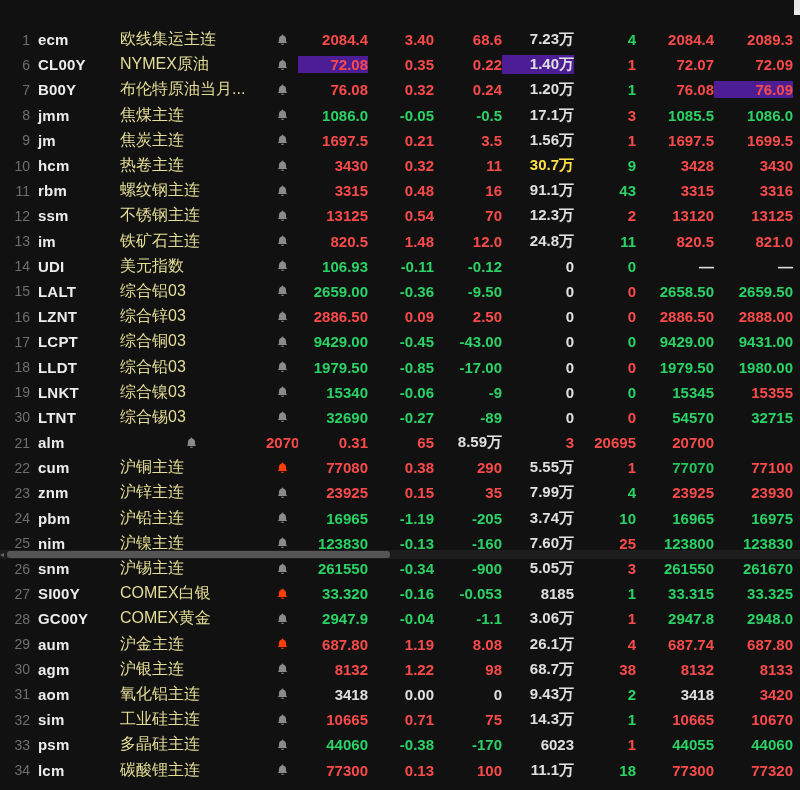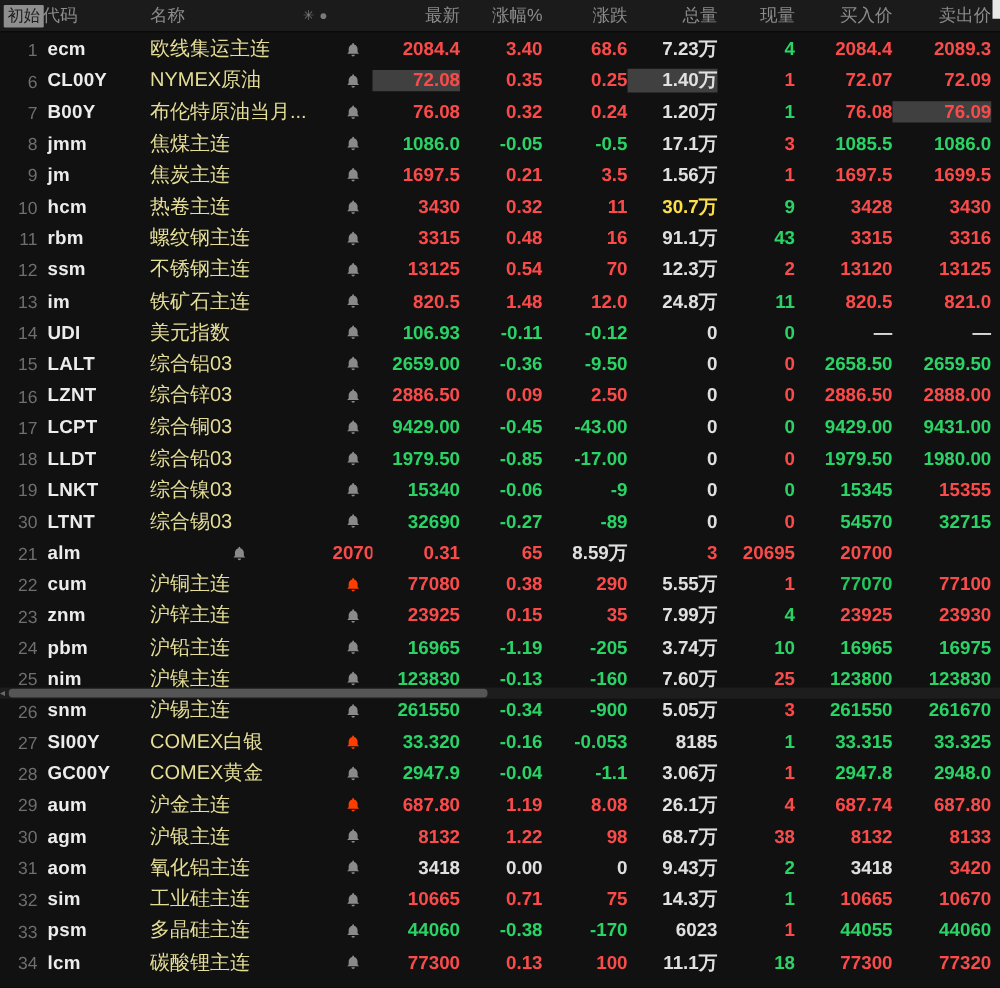"初始" div.header { html: <div> <div> <span>初始</span> </div> <div>代码</div> <div> <span>名称</span> <span> <span>✳</span> <span>●</span> </span> </div> <div></div> <div>最新</div> <div>涨幅%</div> <div>涨跌</div> <div>总量</div> <div>现量</div> <div>买入价</div> <div>卖出价</div> </div> -> none }
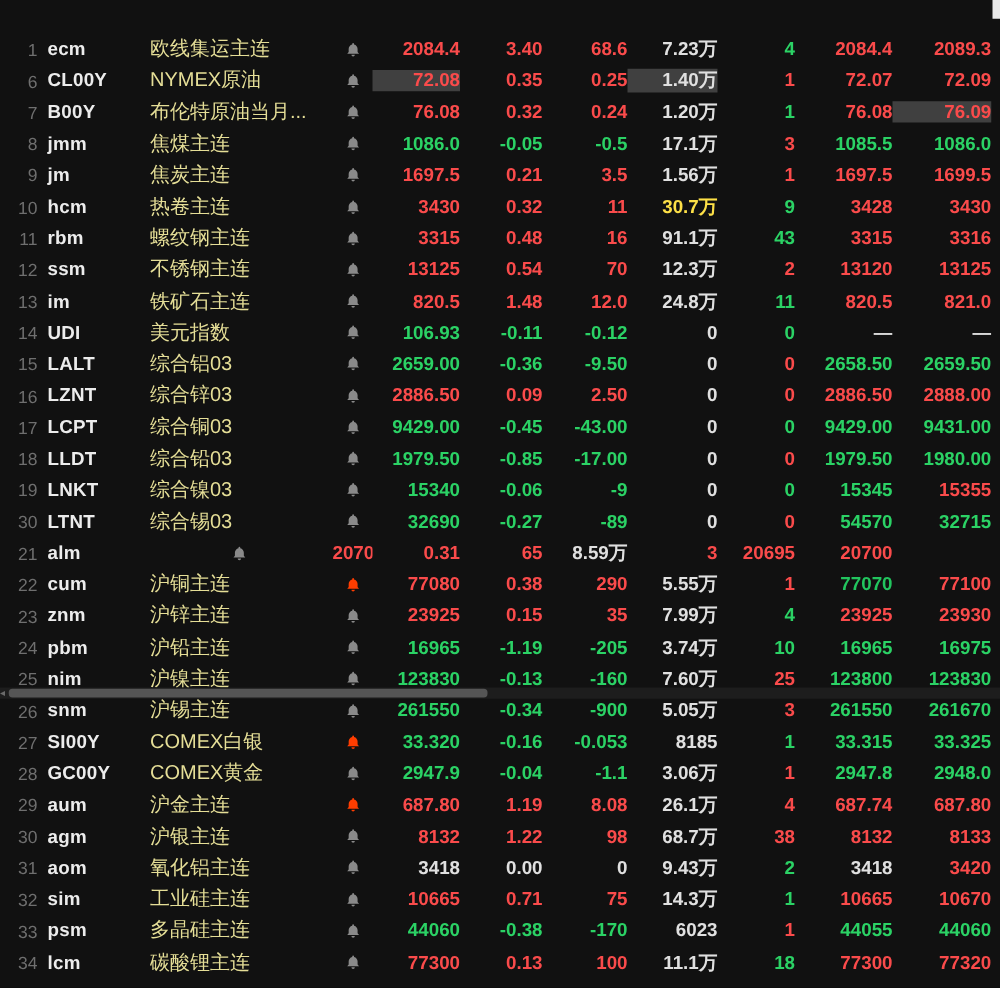"72.08" .cell.hl { background: #404040 -> #4c1d95 }
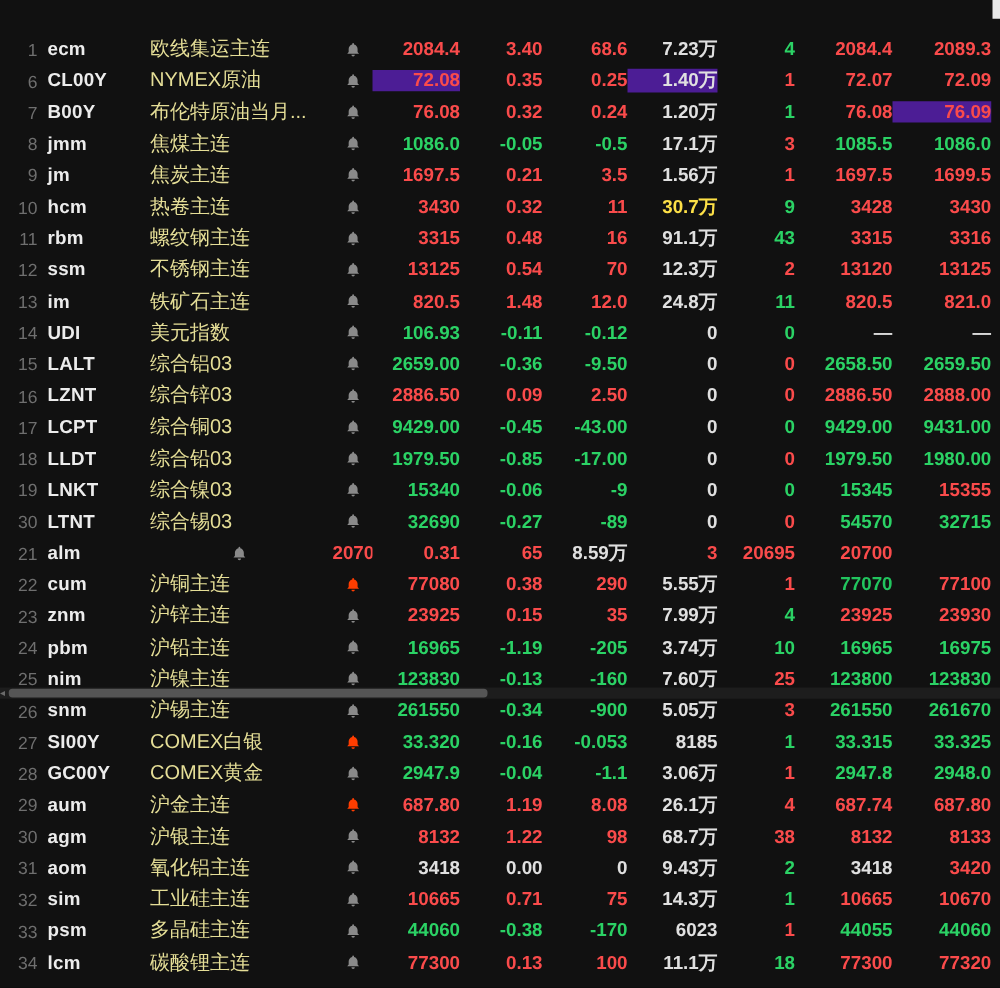"0.25" div.cell { text: 0.25 -> 0.22 }
